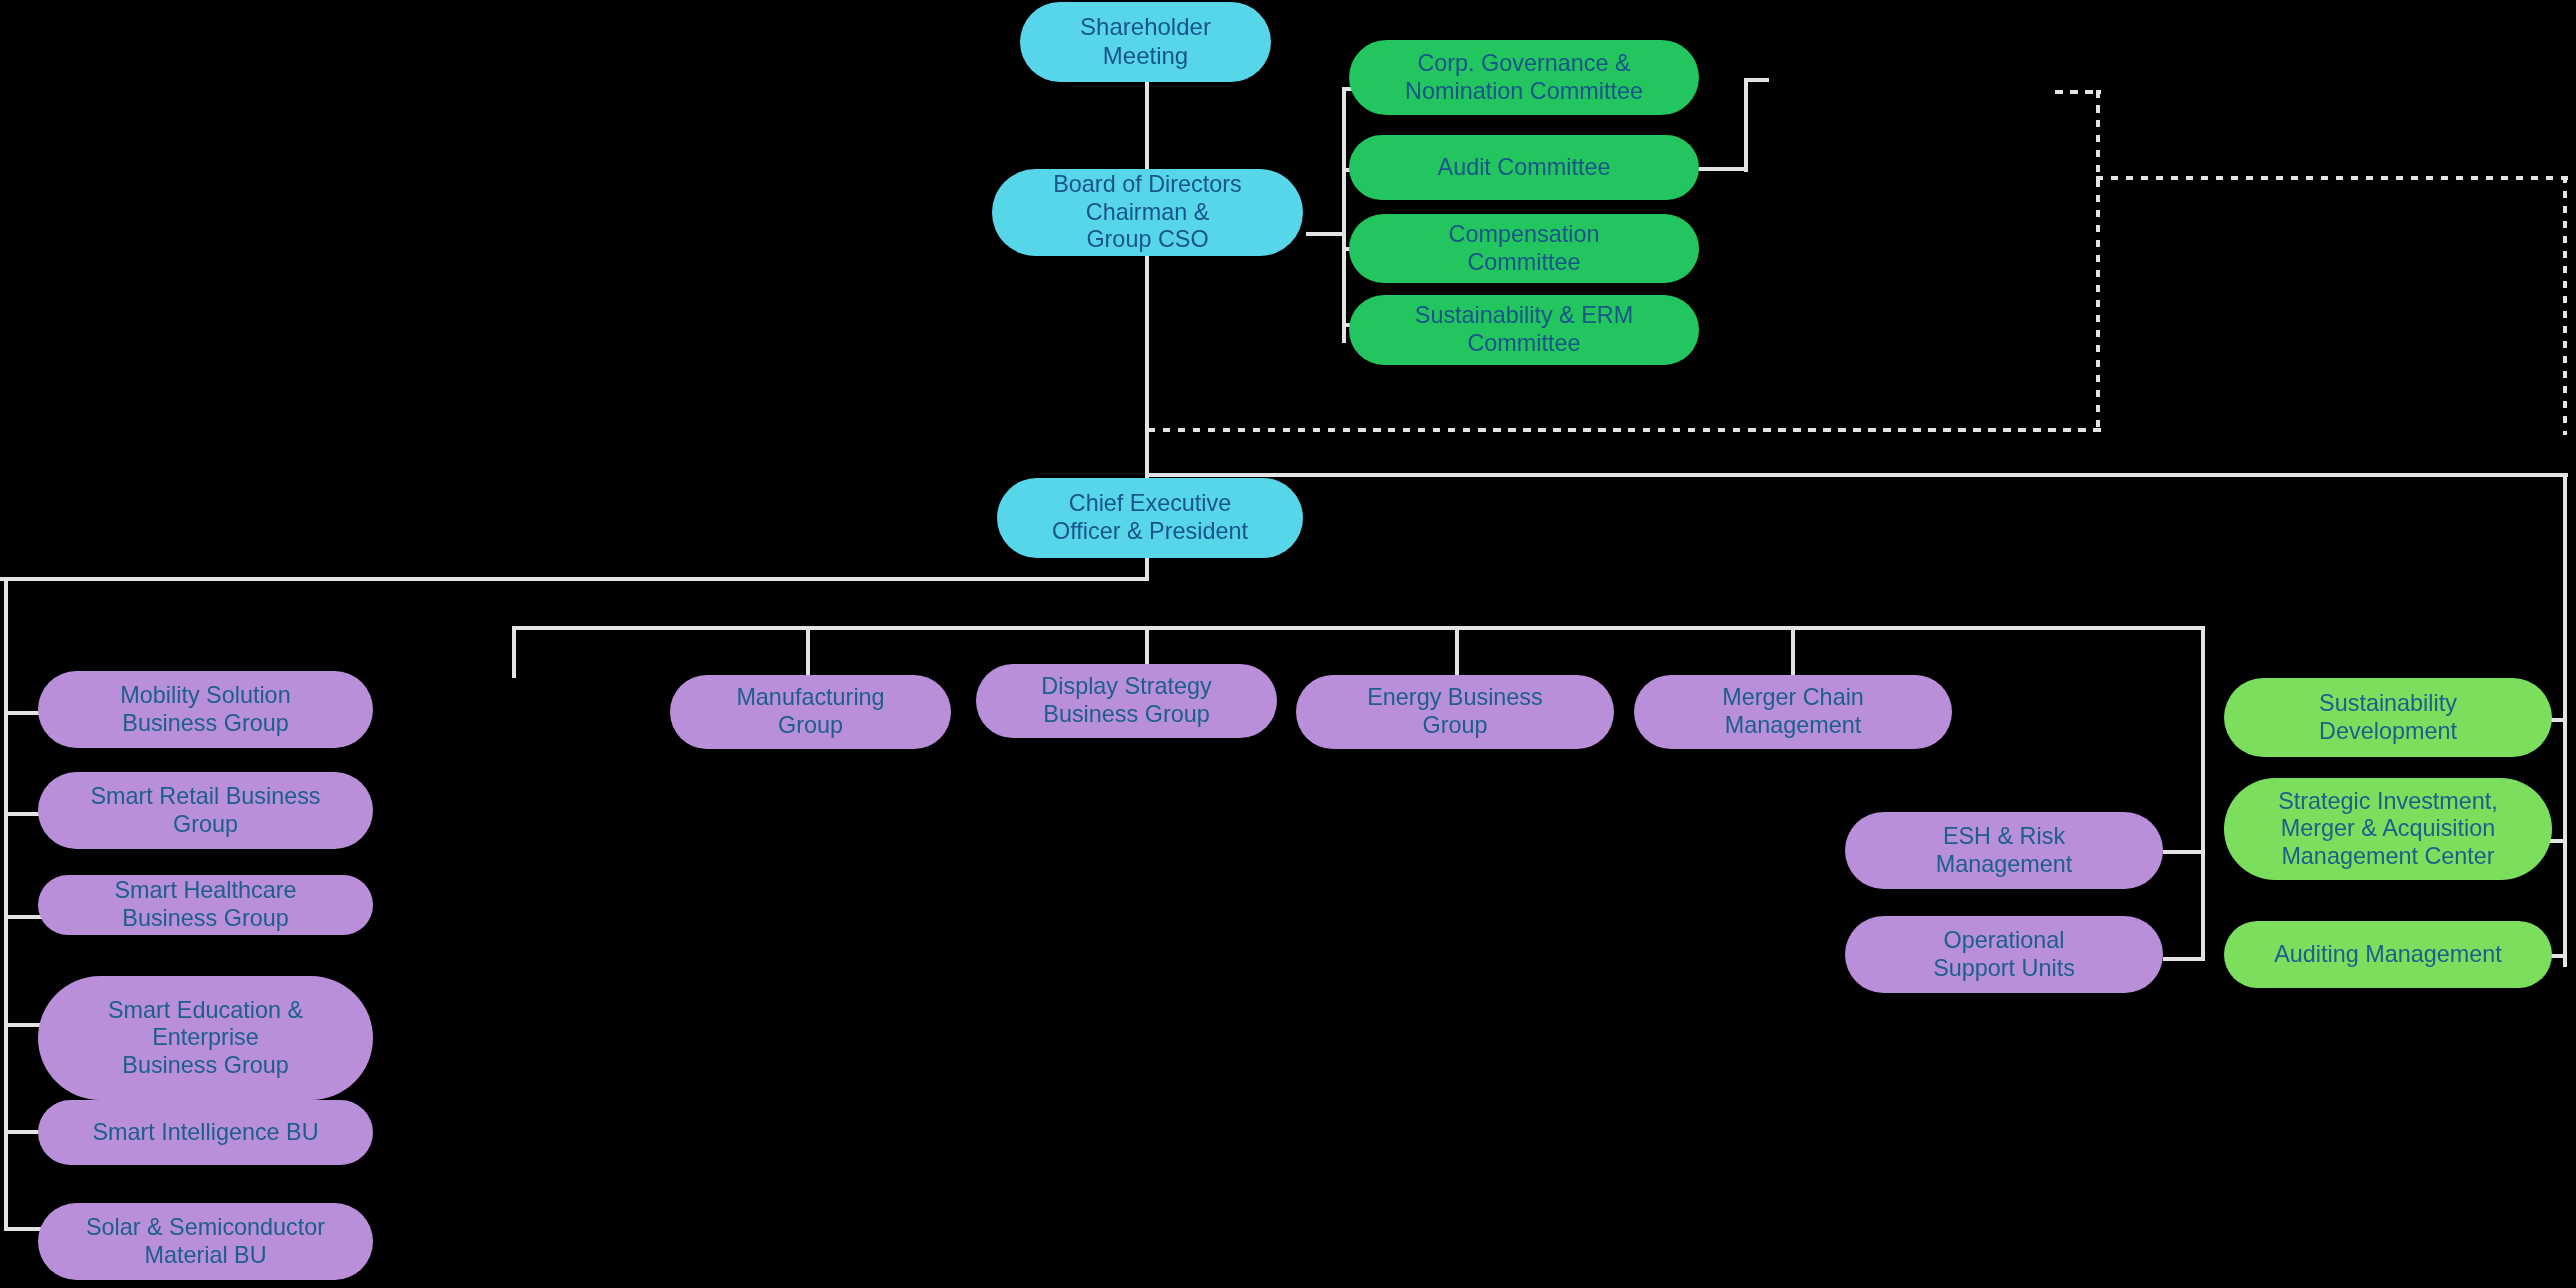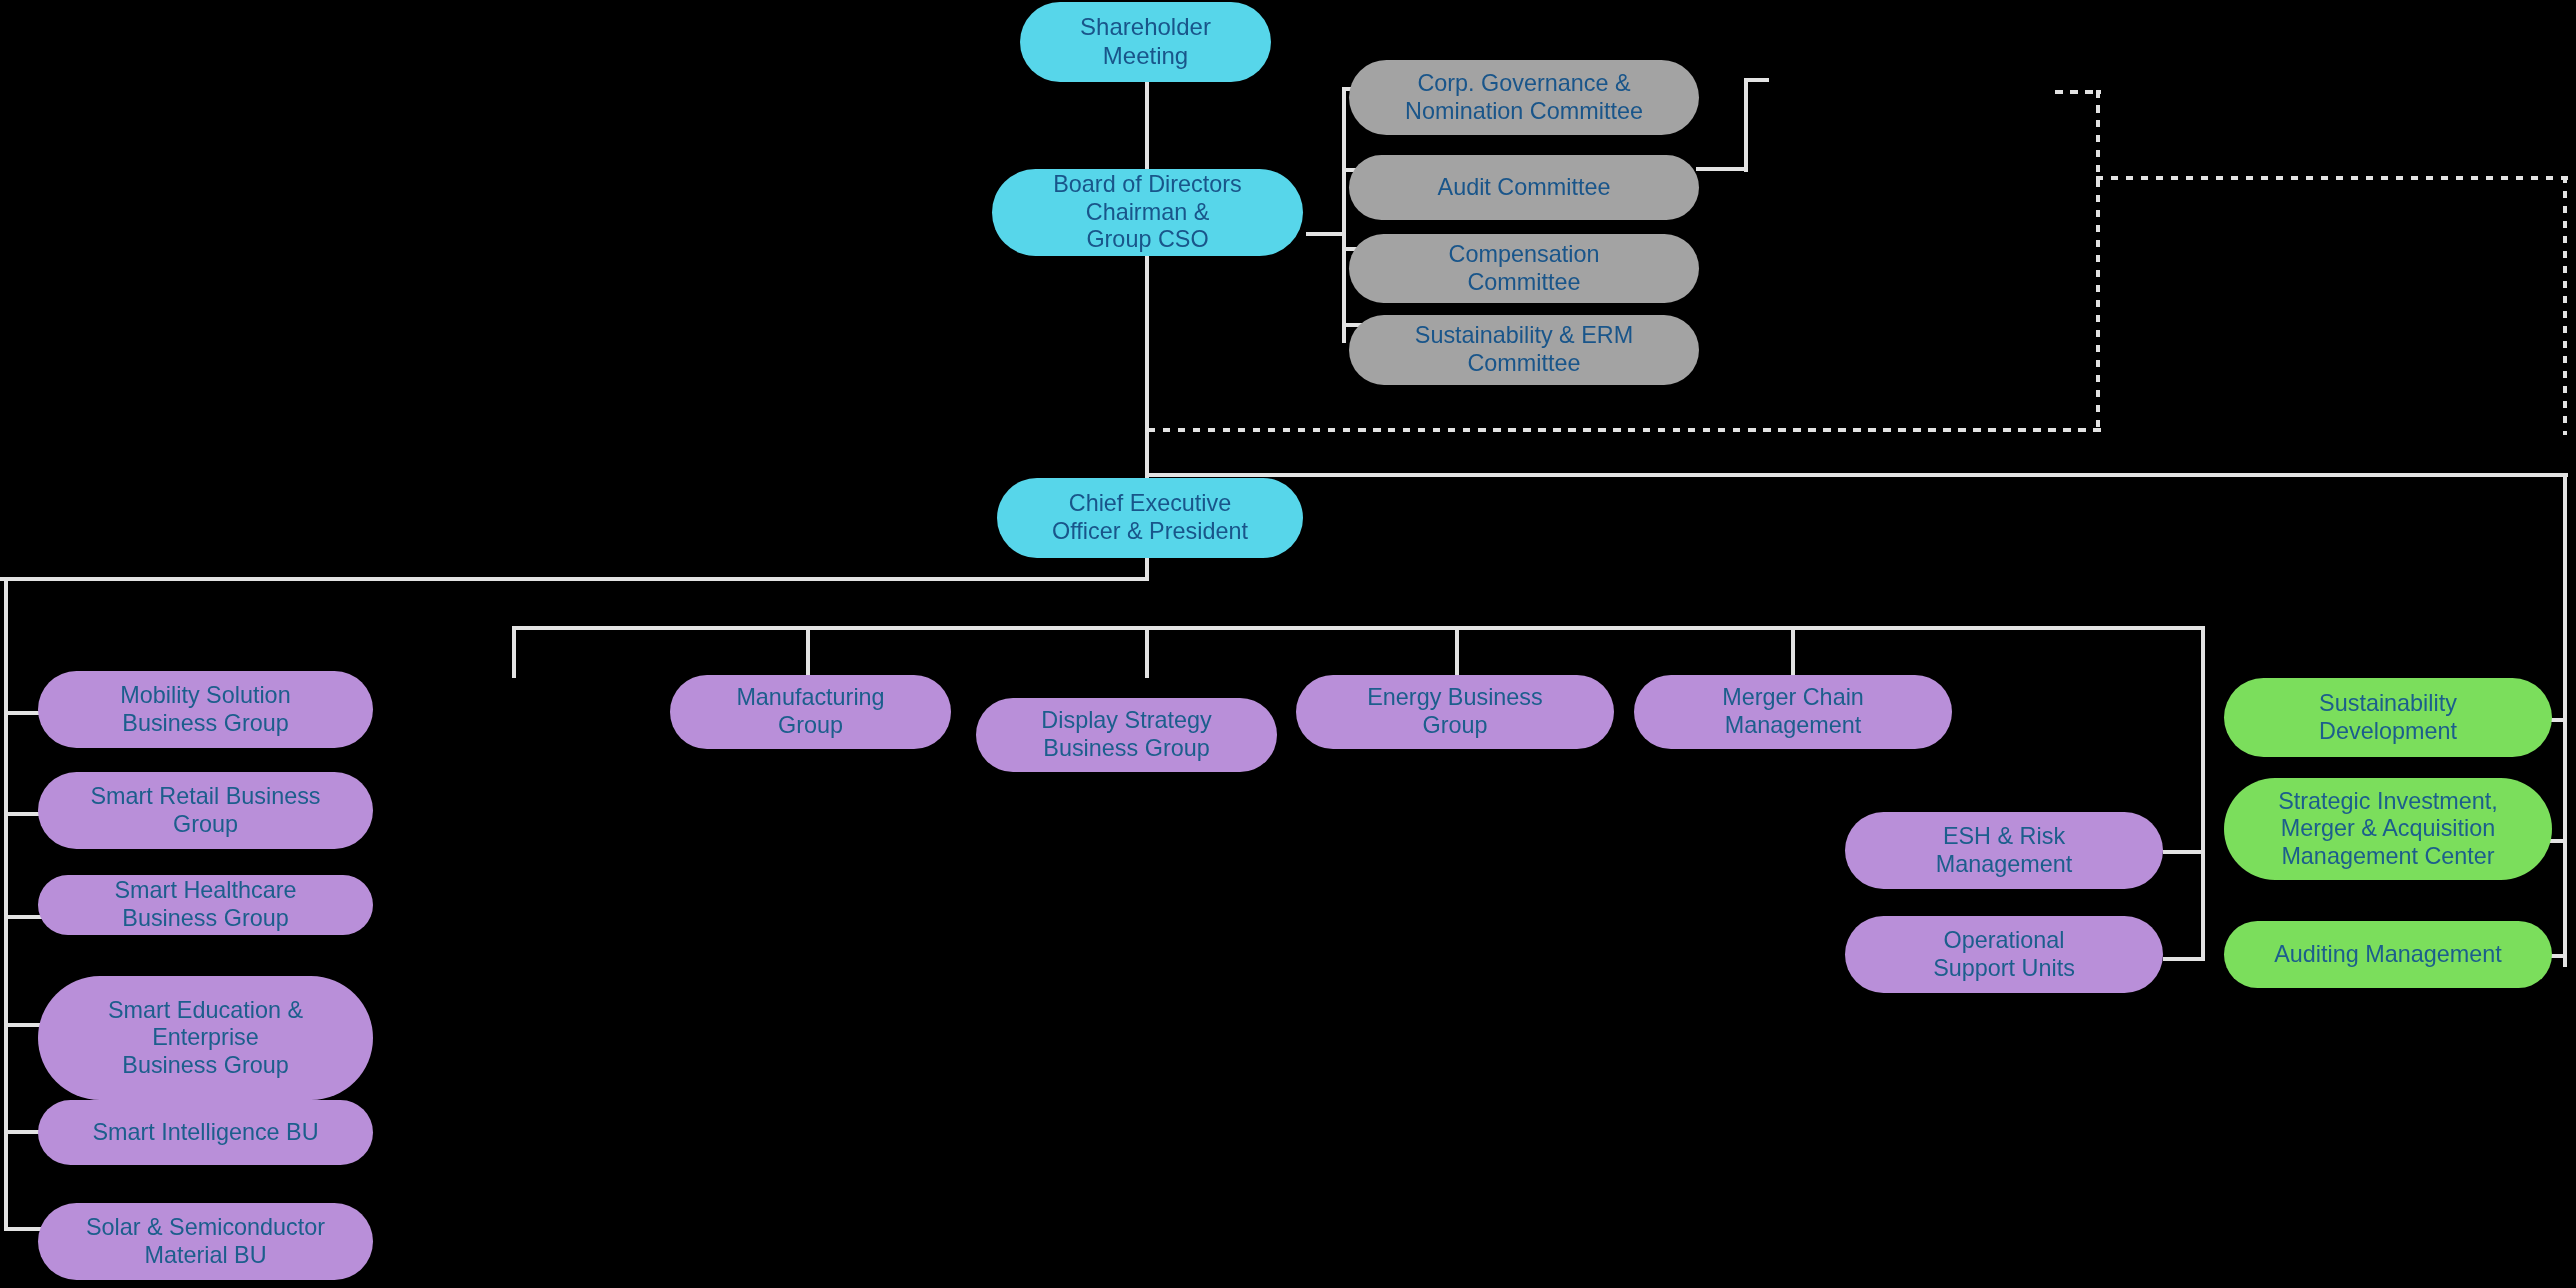"Corp. Governance &" .yellow { background: #a3a3a3 -> #22c55e; margin-top: 20px -> none }
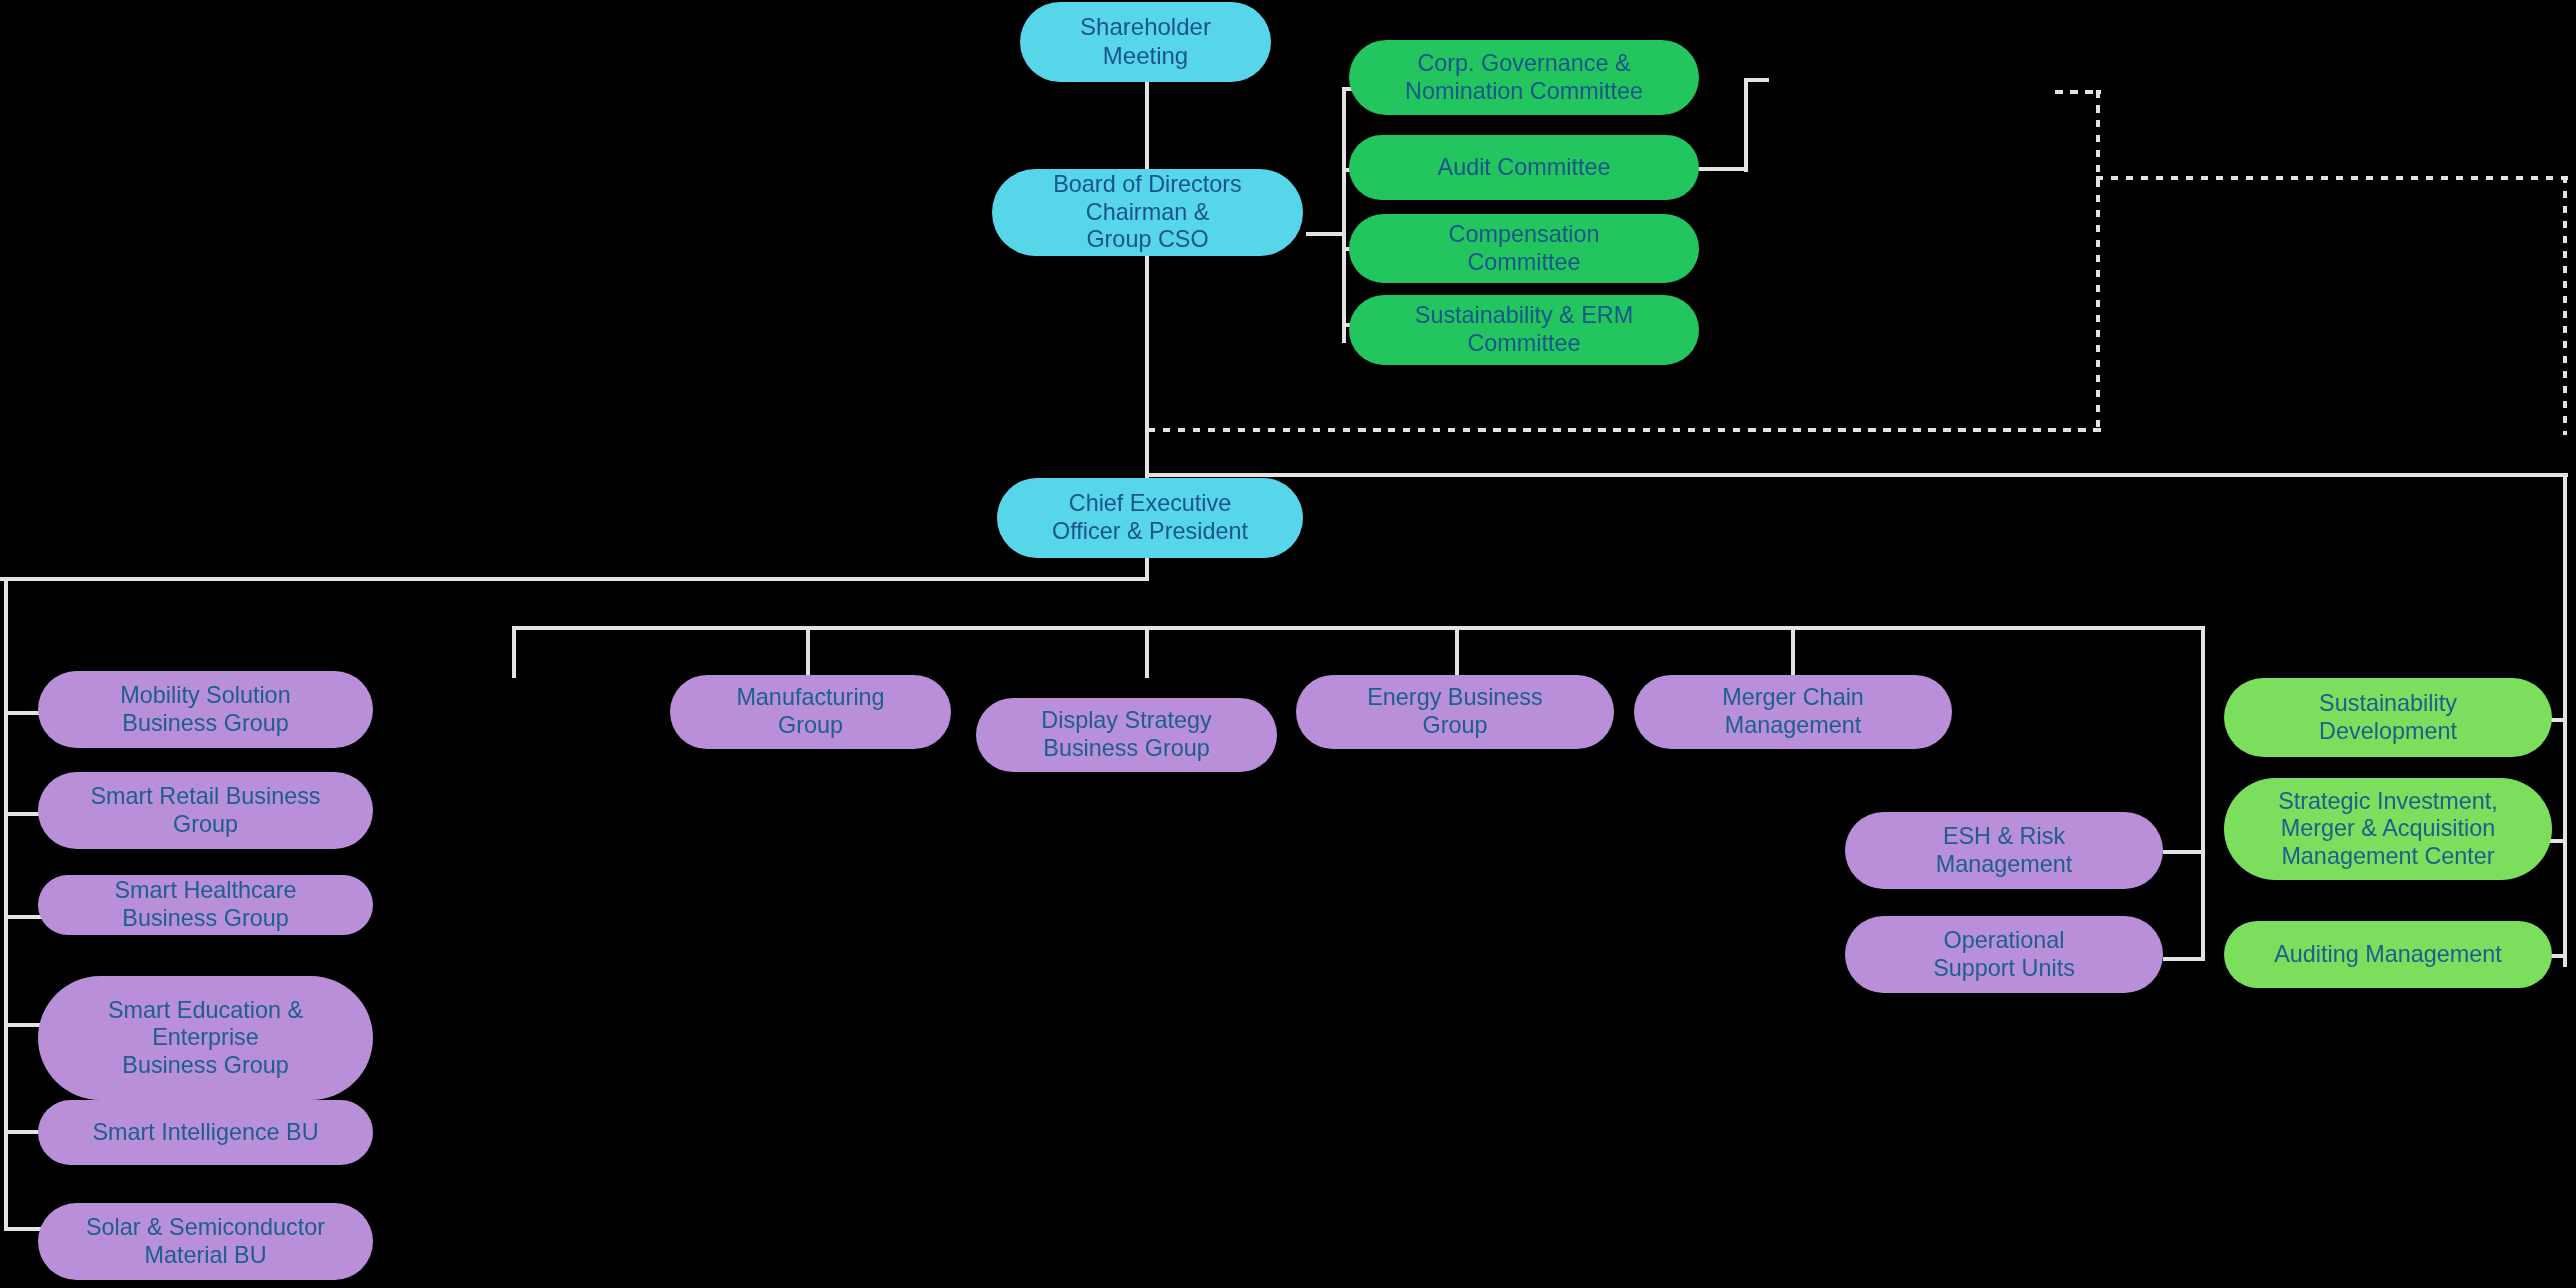"Display Strategy" div.node { top: 698px -> 664px }
